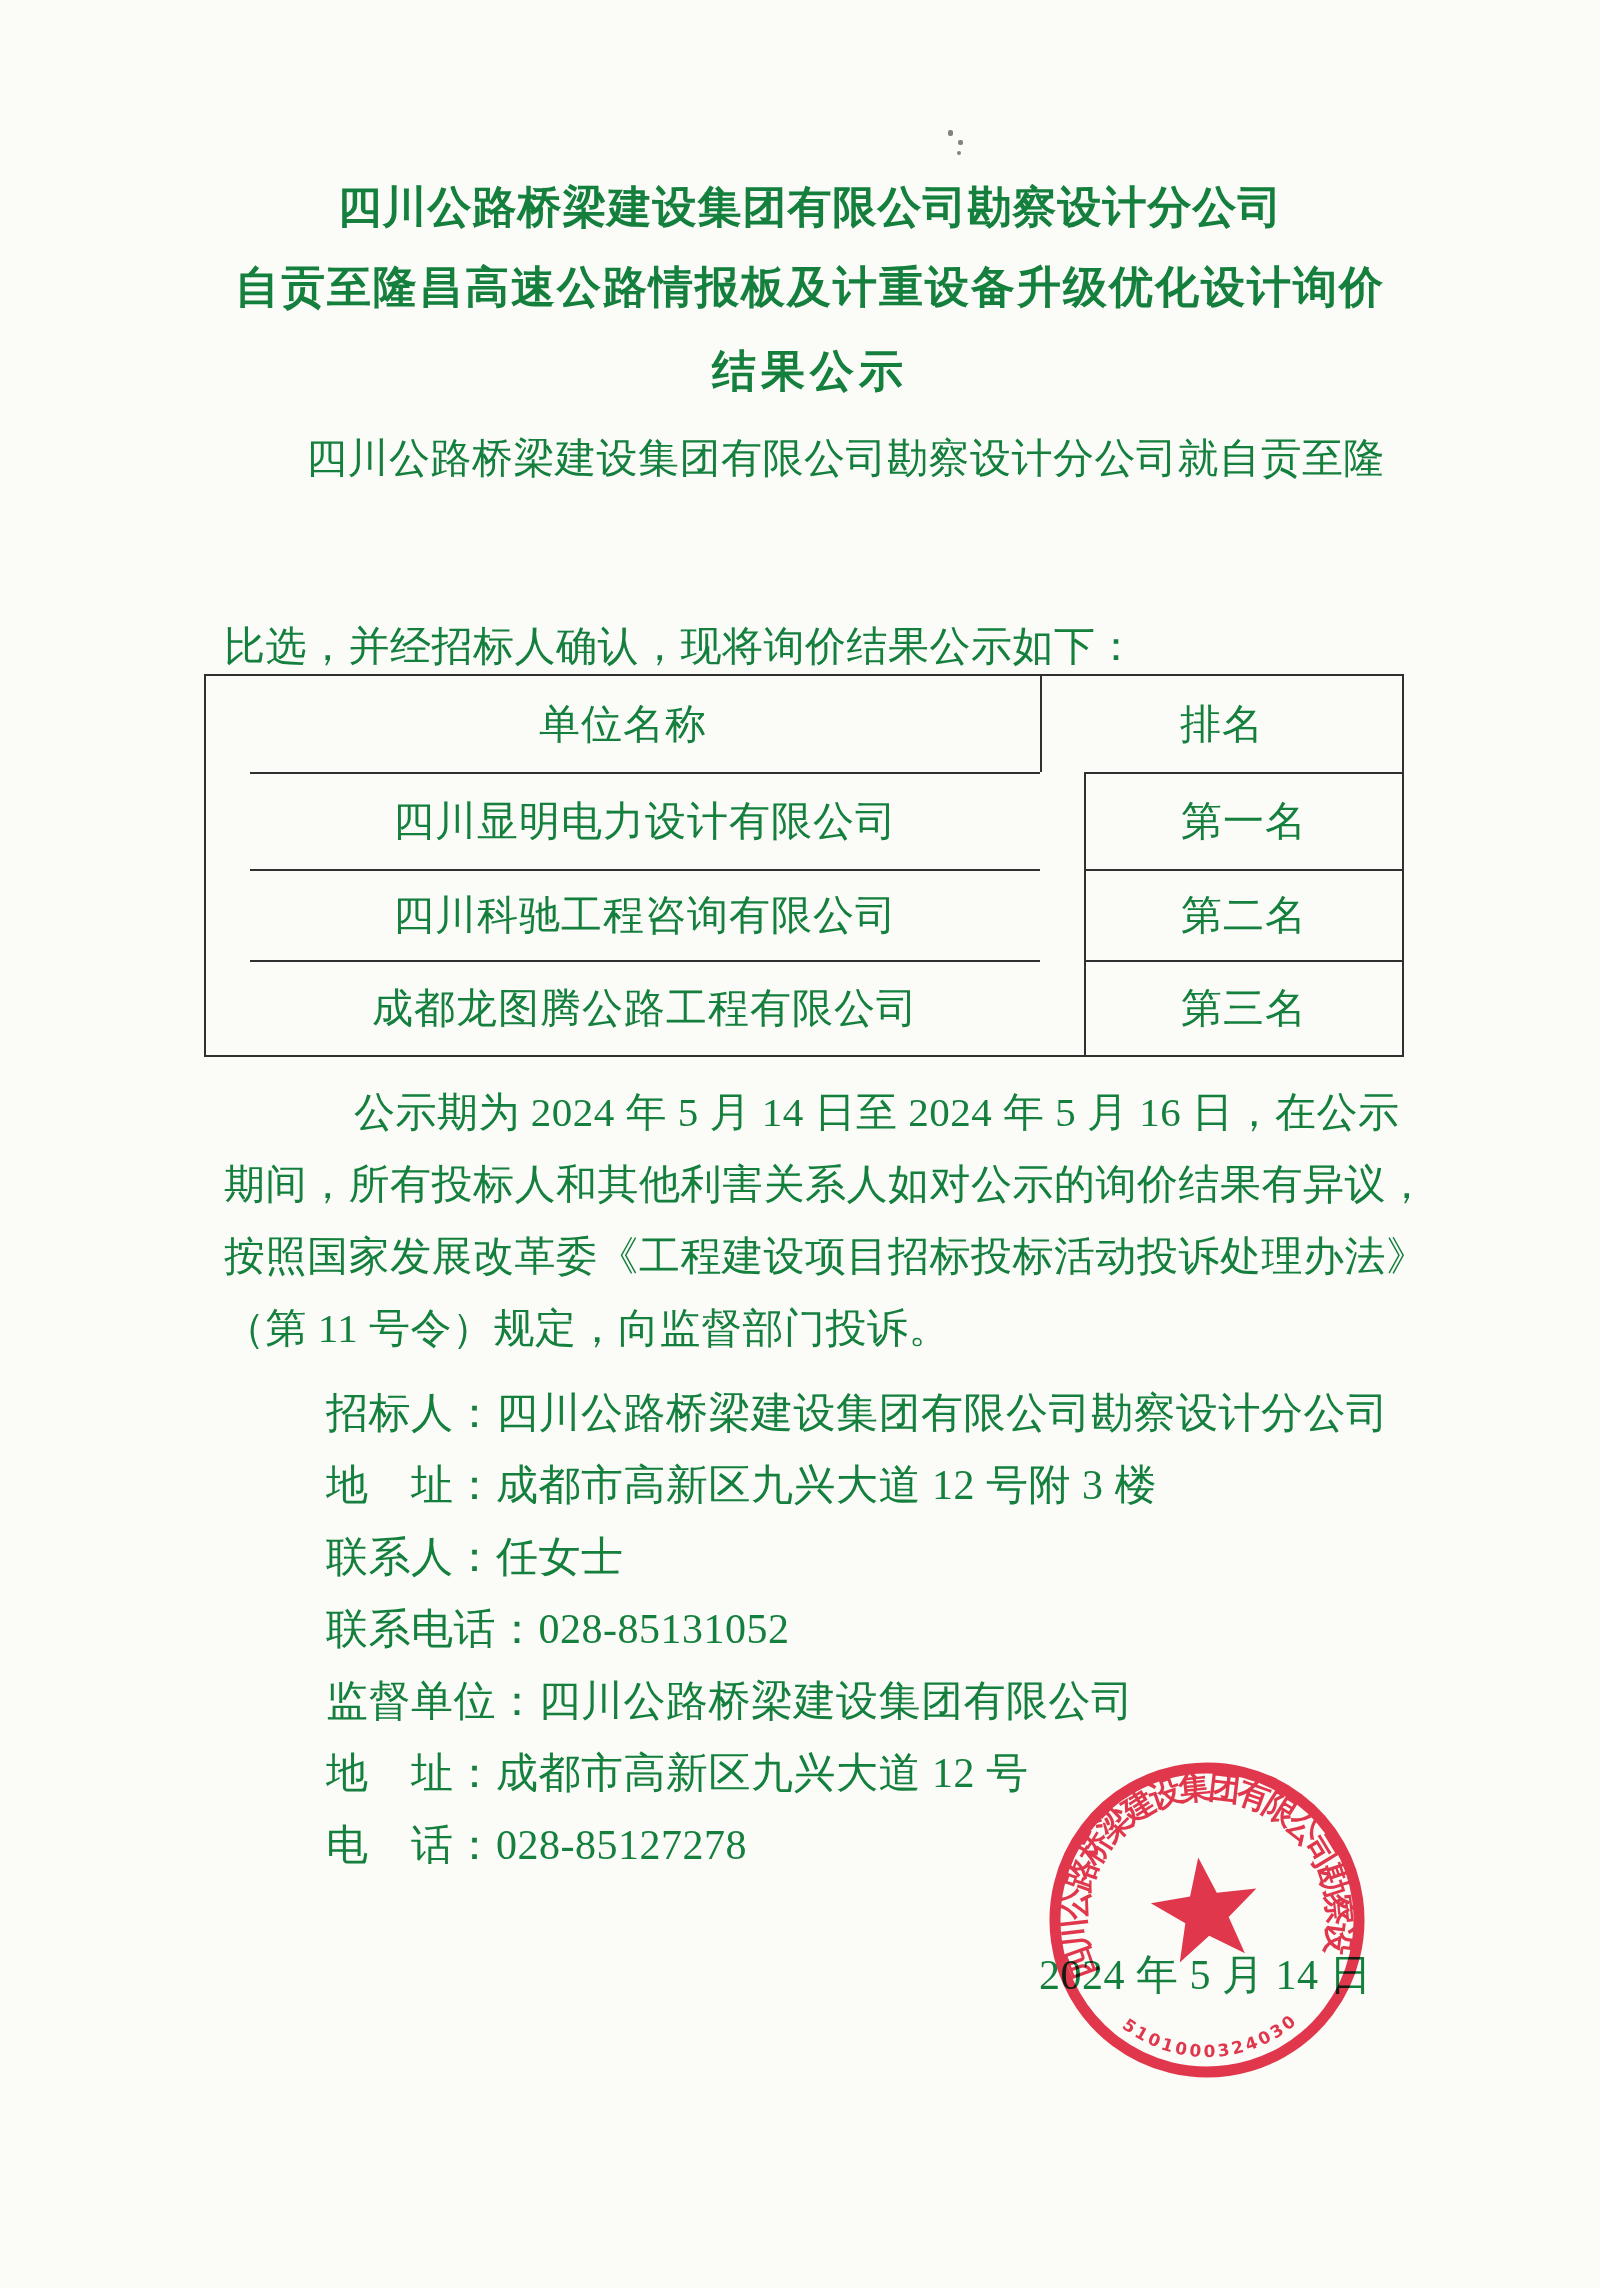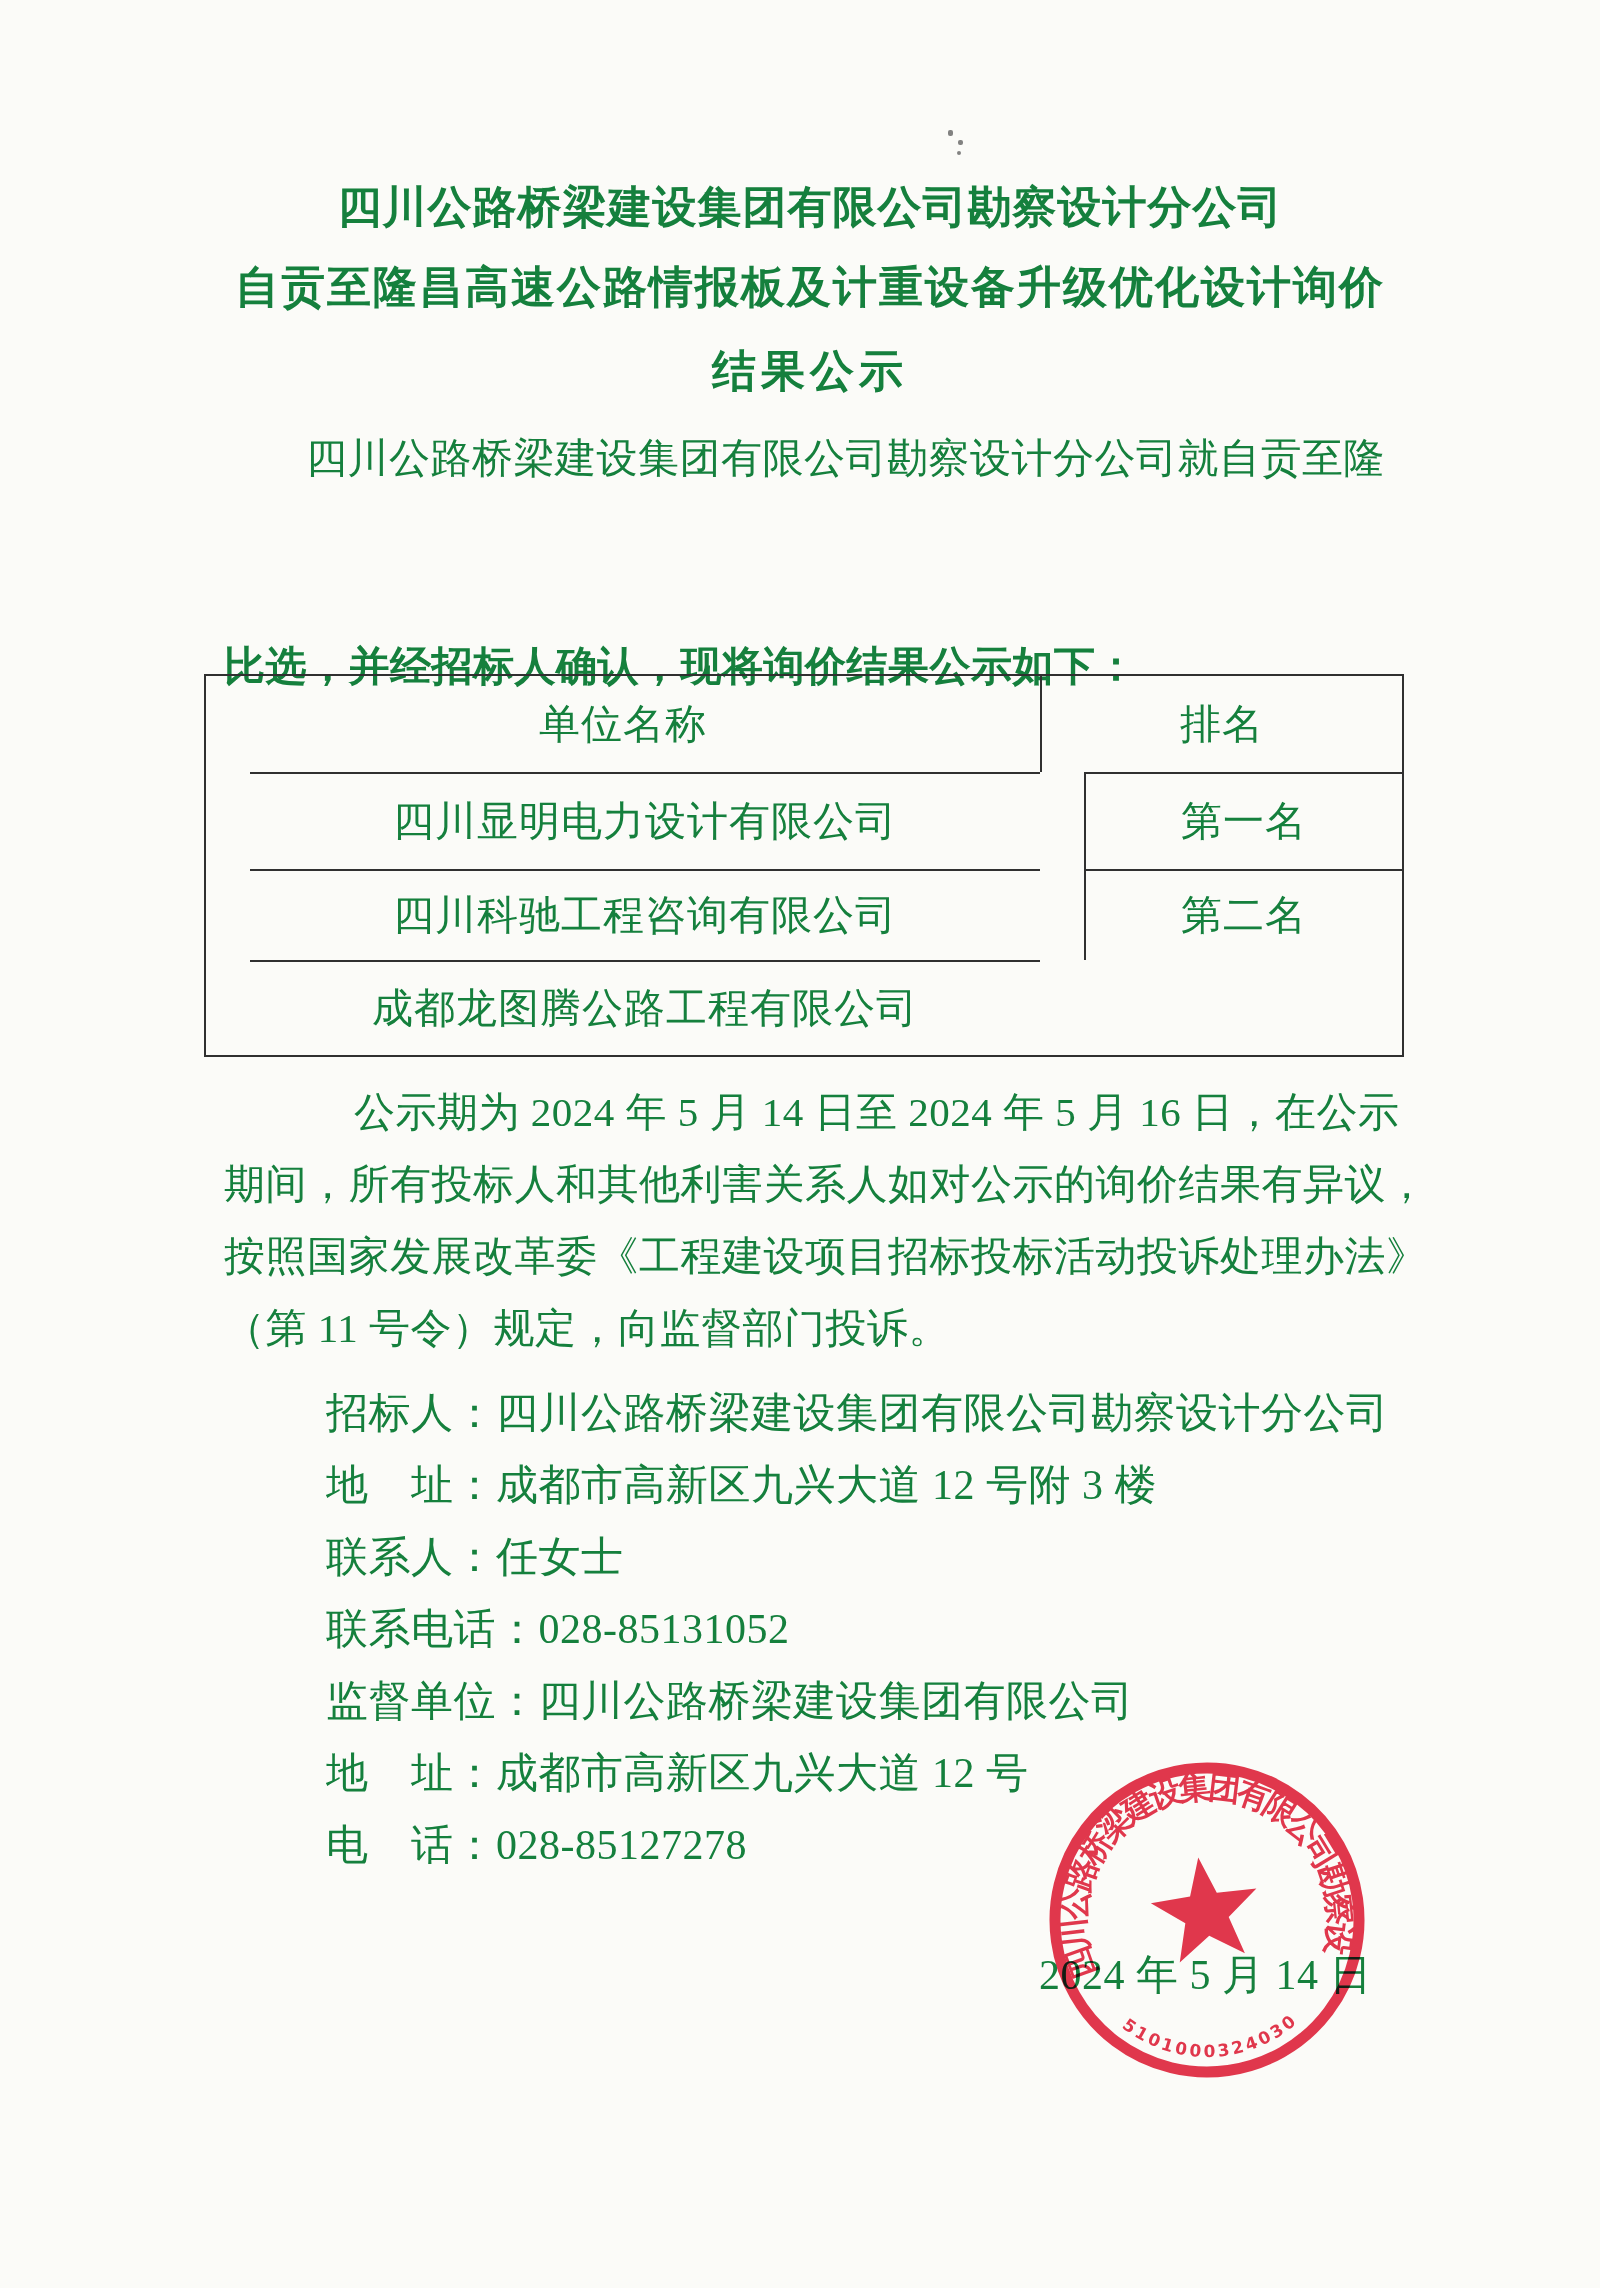"比选，并经招标人确认，现将询价结果公示如下：" .p1c { font-weight: bold -> none; top: 644px -> 624px }
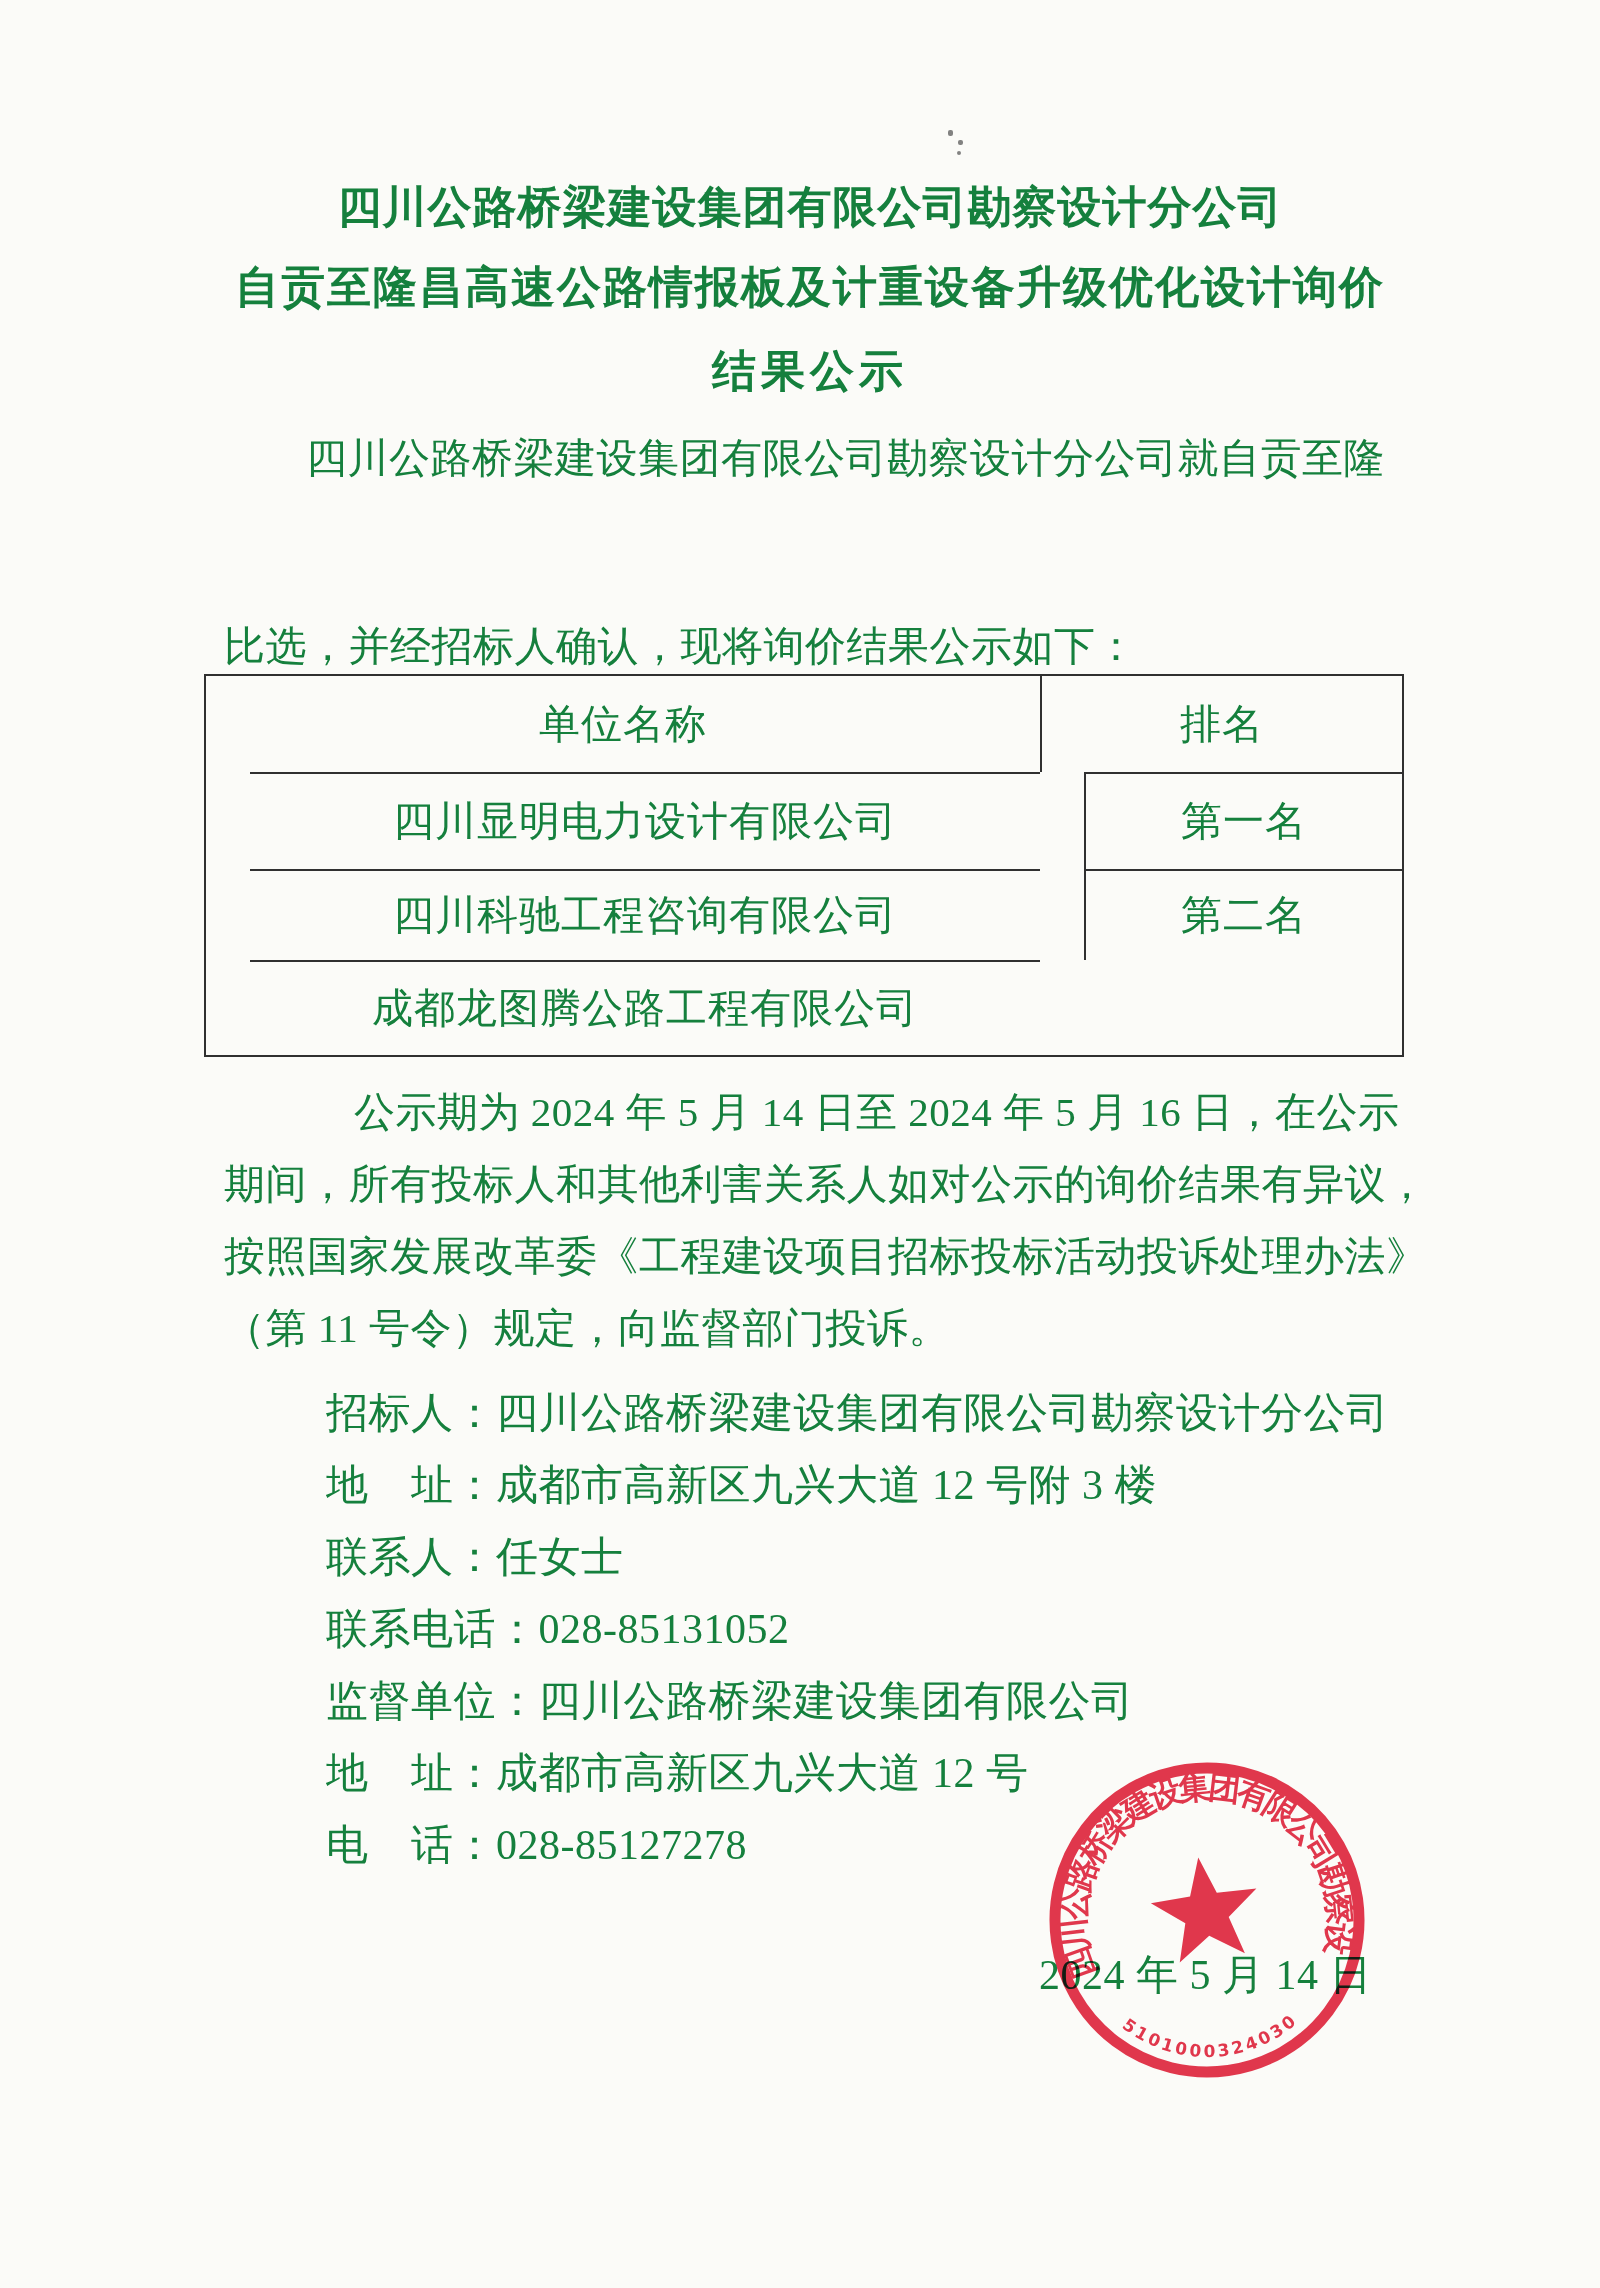"第三名" div.cell { html: none -> <div>第三名</div> }
